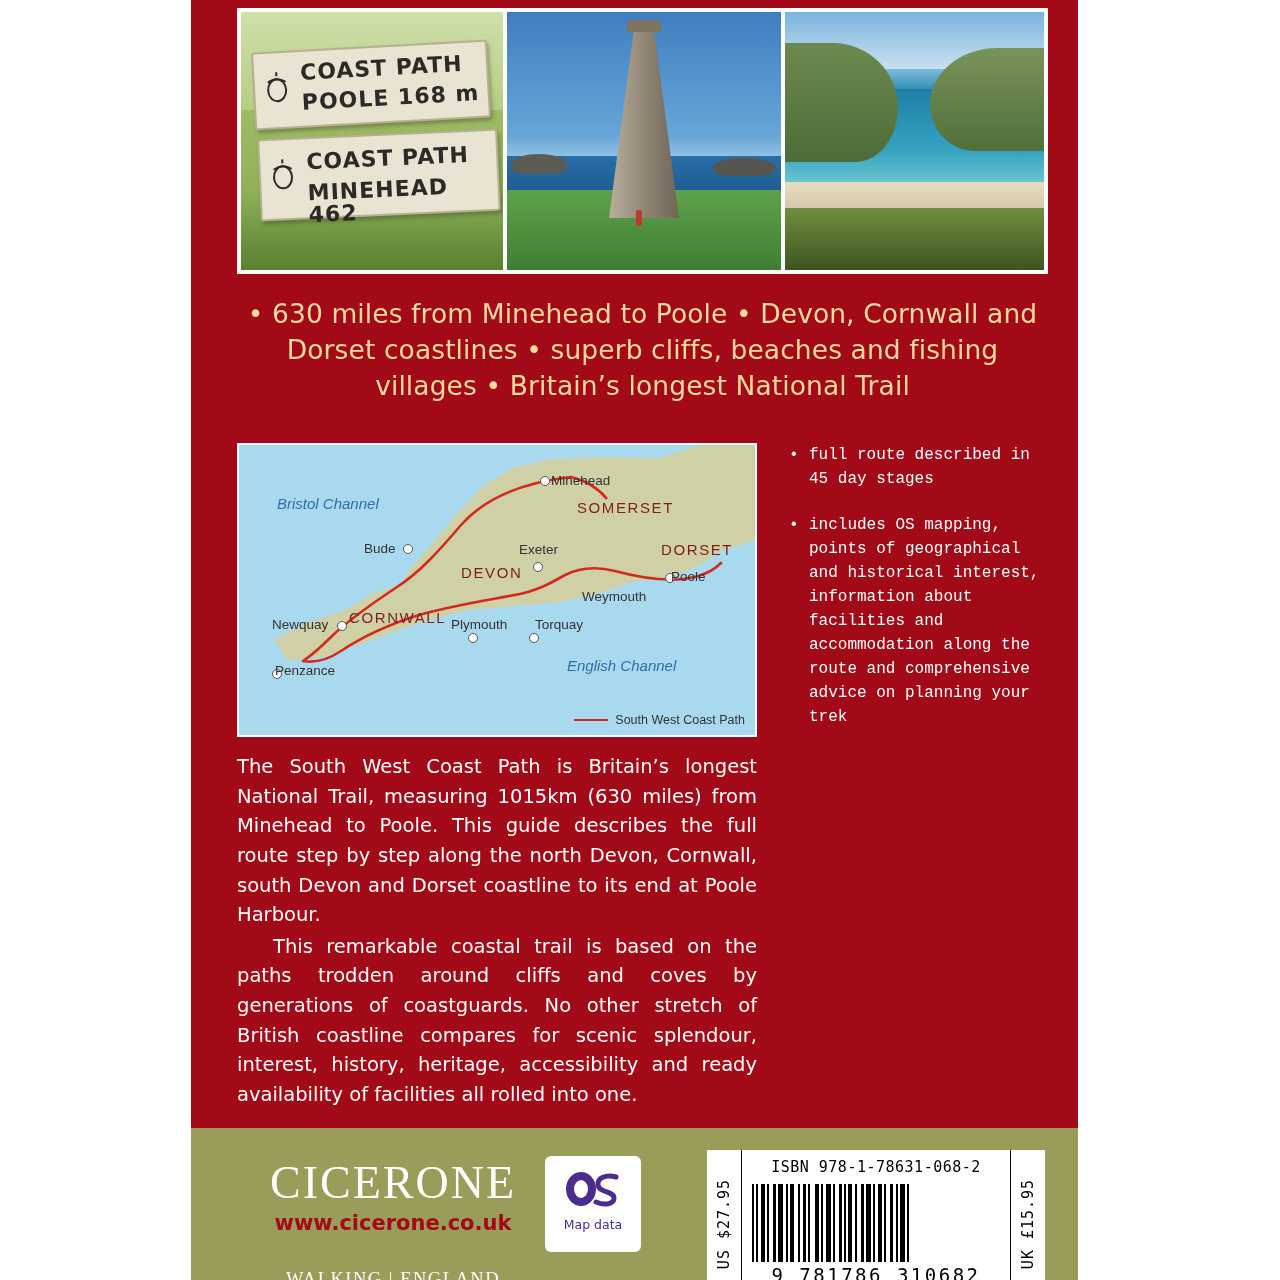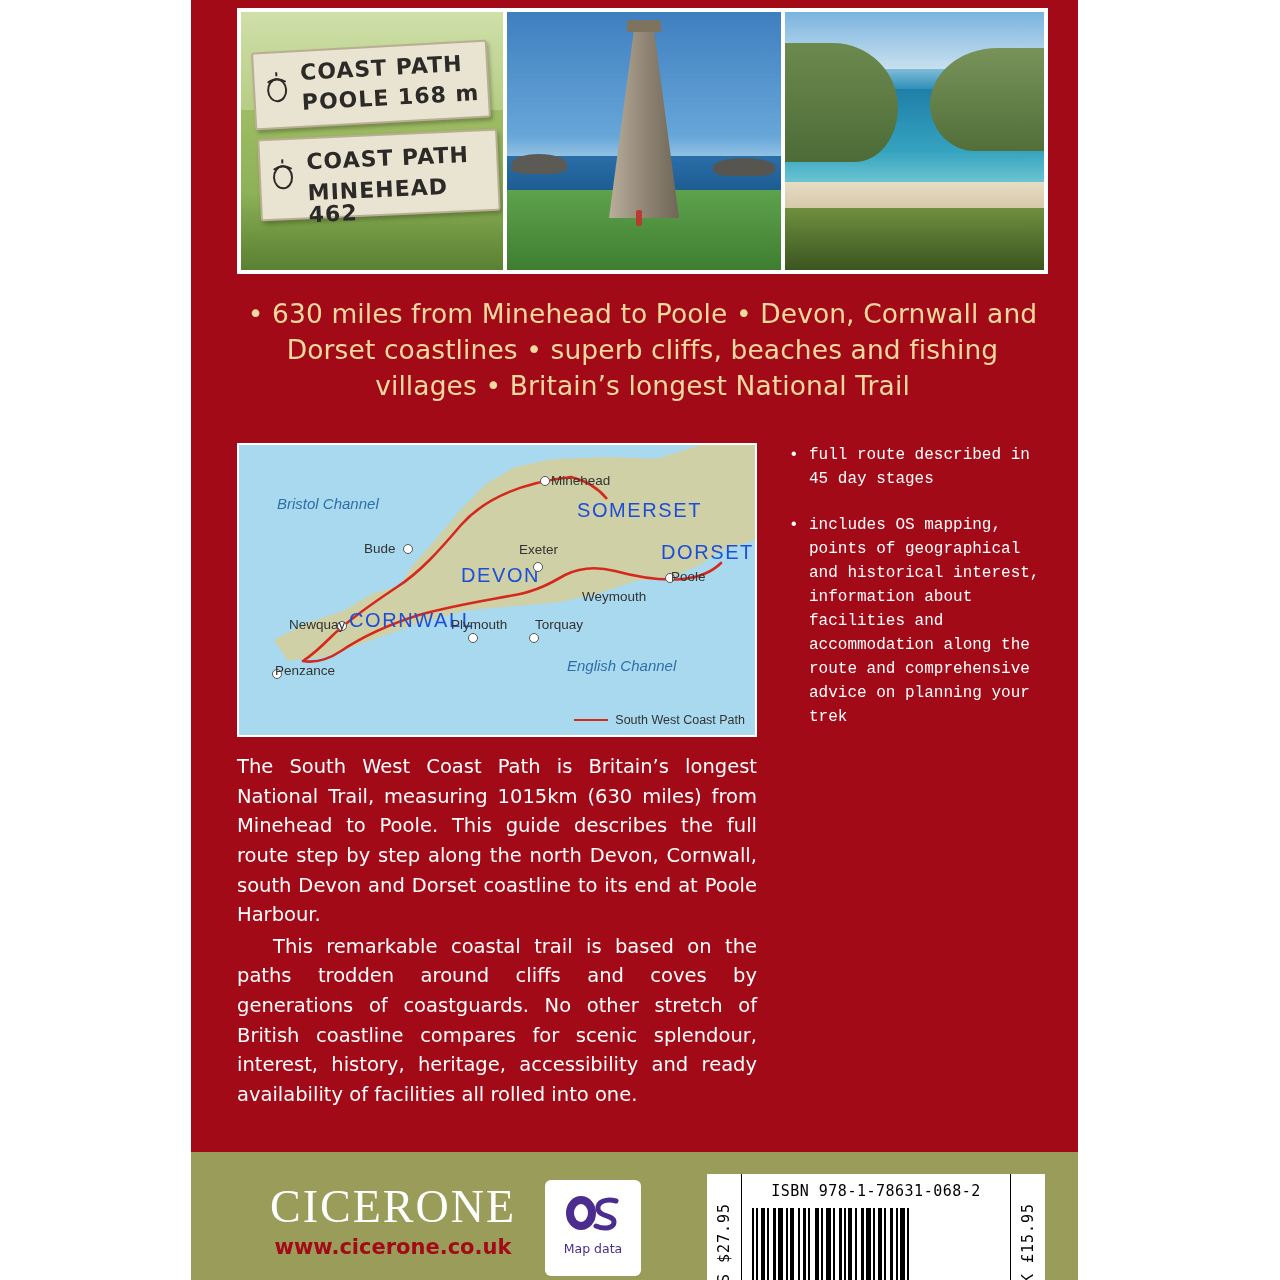"SOMERSET" .lbl-county { color: #1d4ed8 -> #7f1d1d; font-size: 20px -> 15px }
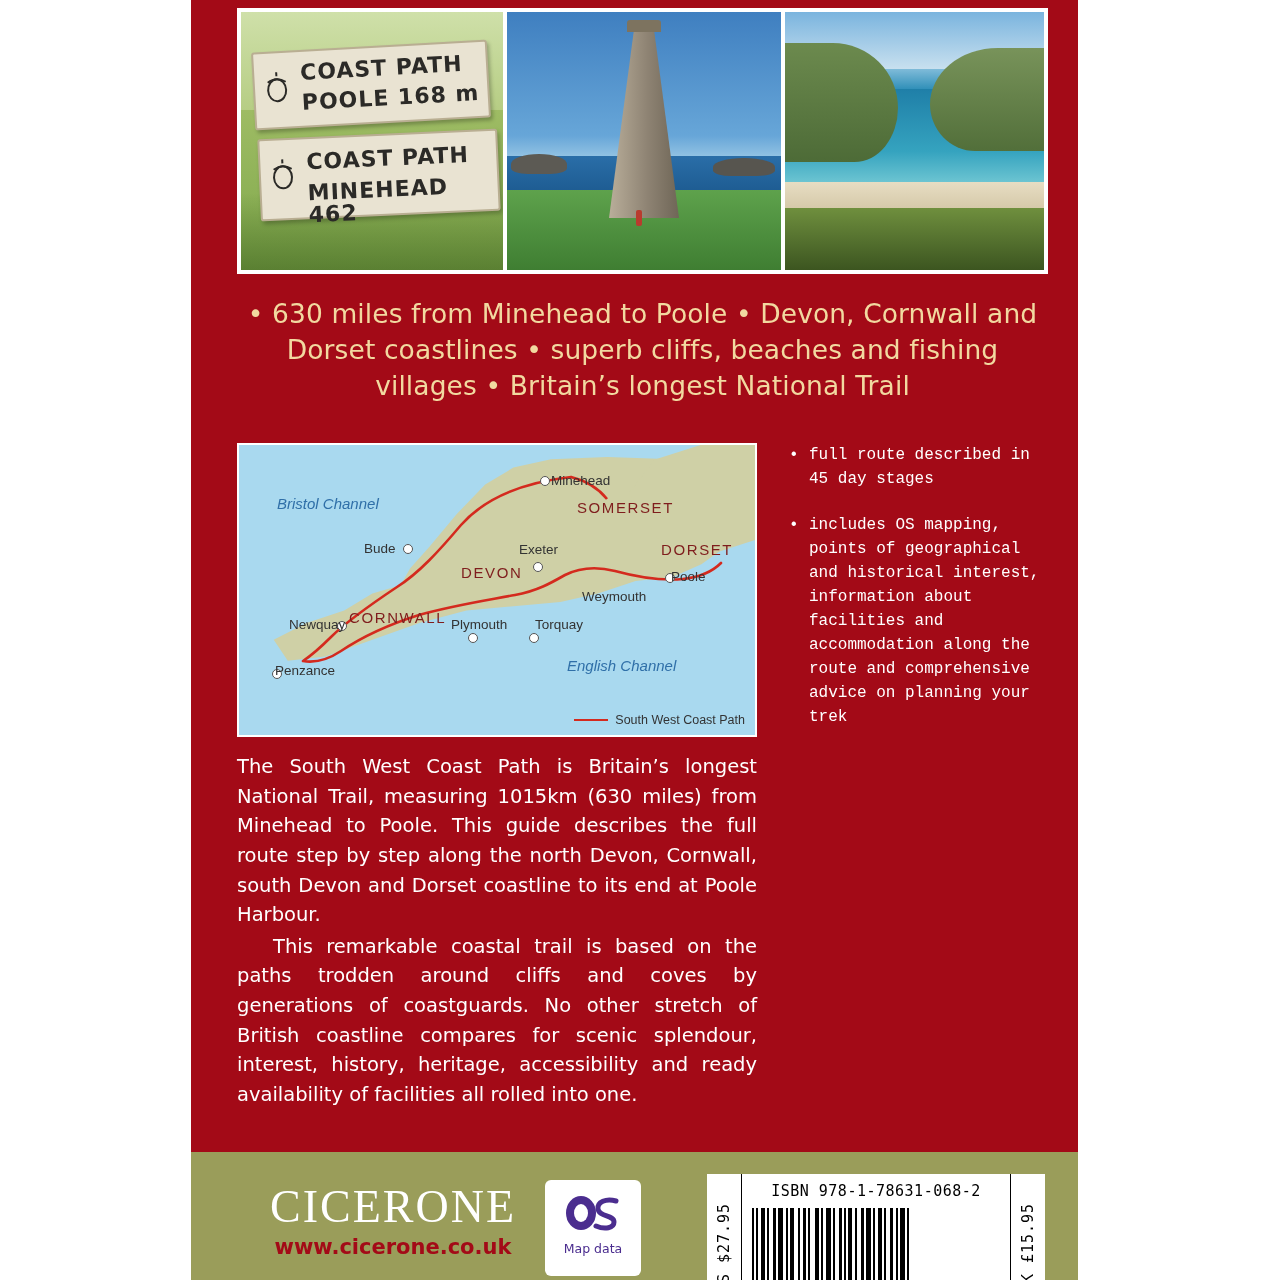"Newquay" div.map-label { left: 50px -> 33px }
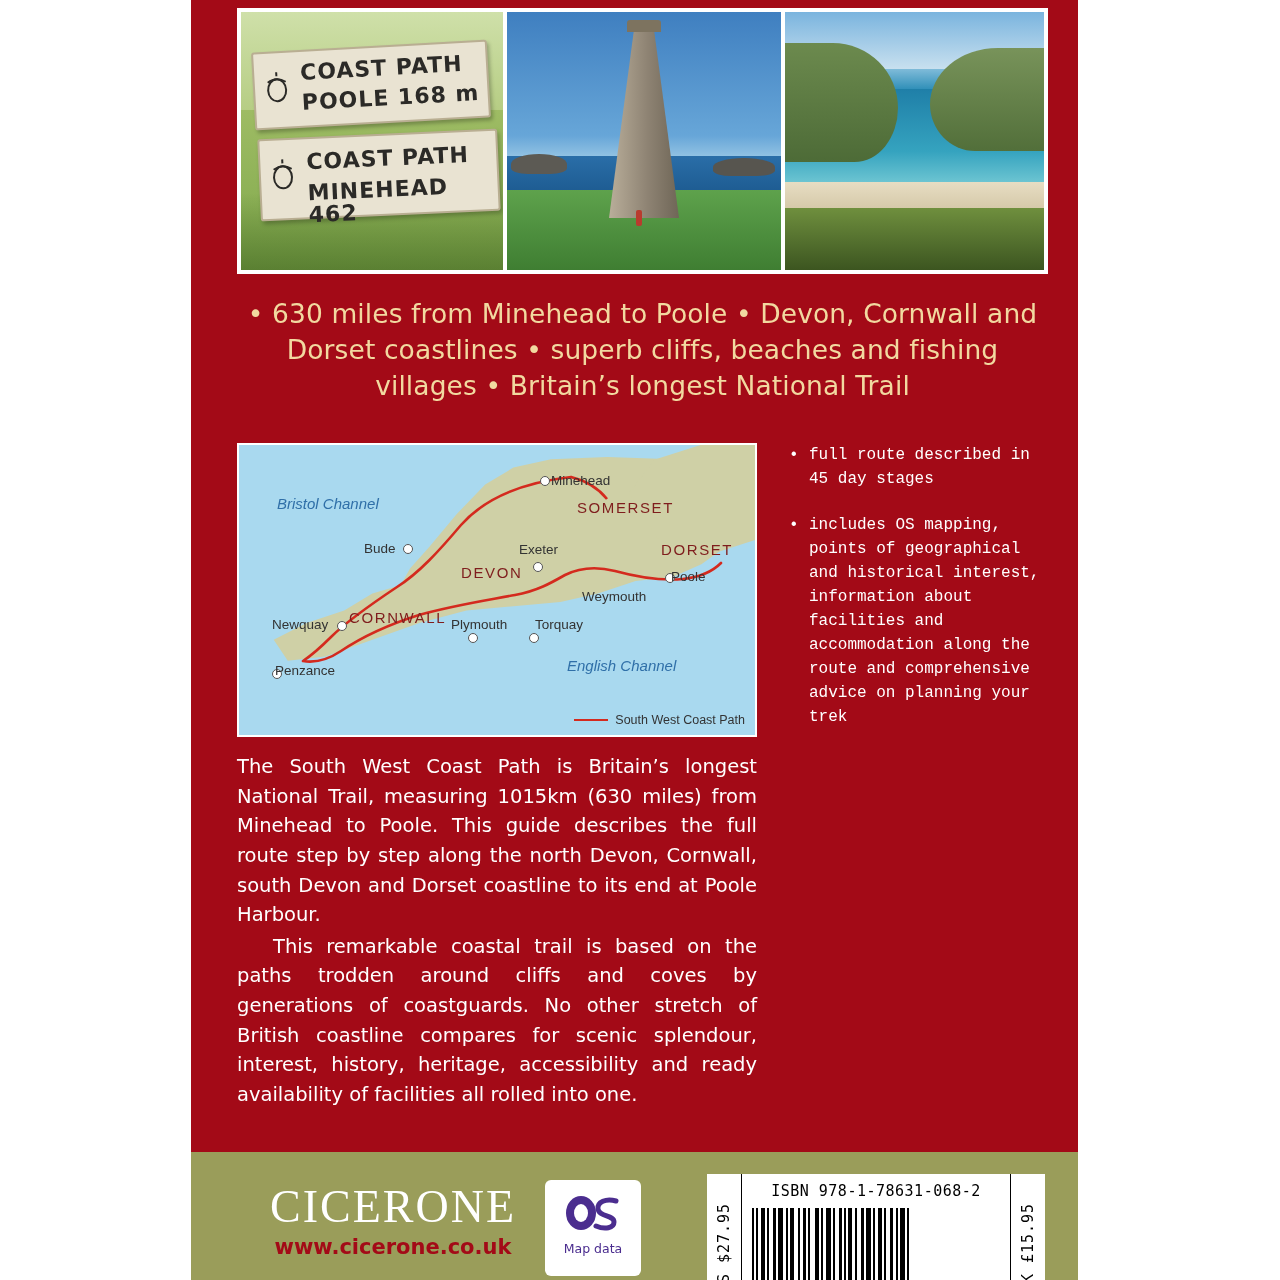"CICERONE" .footer { height: 128px -> 152px }
